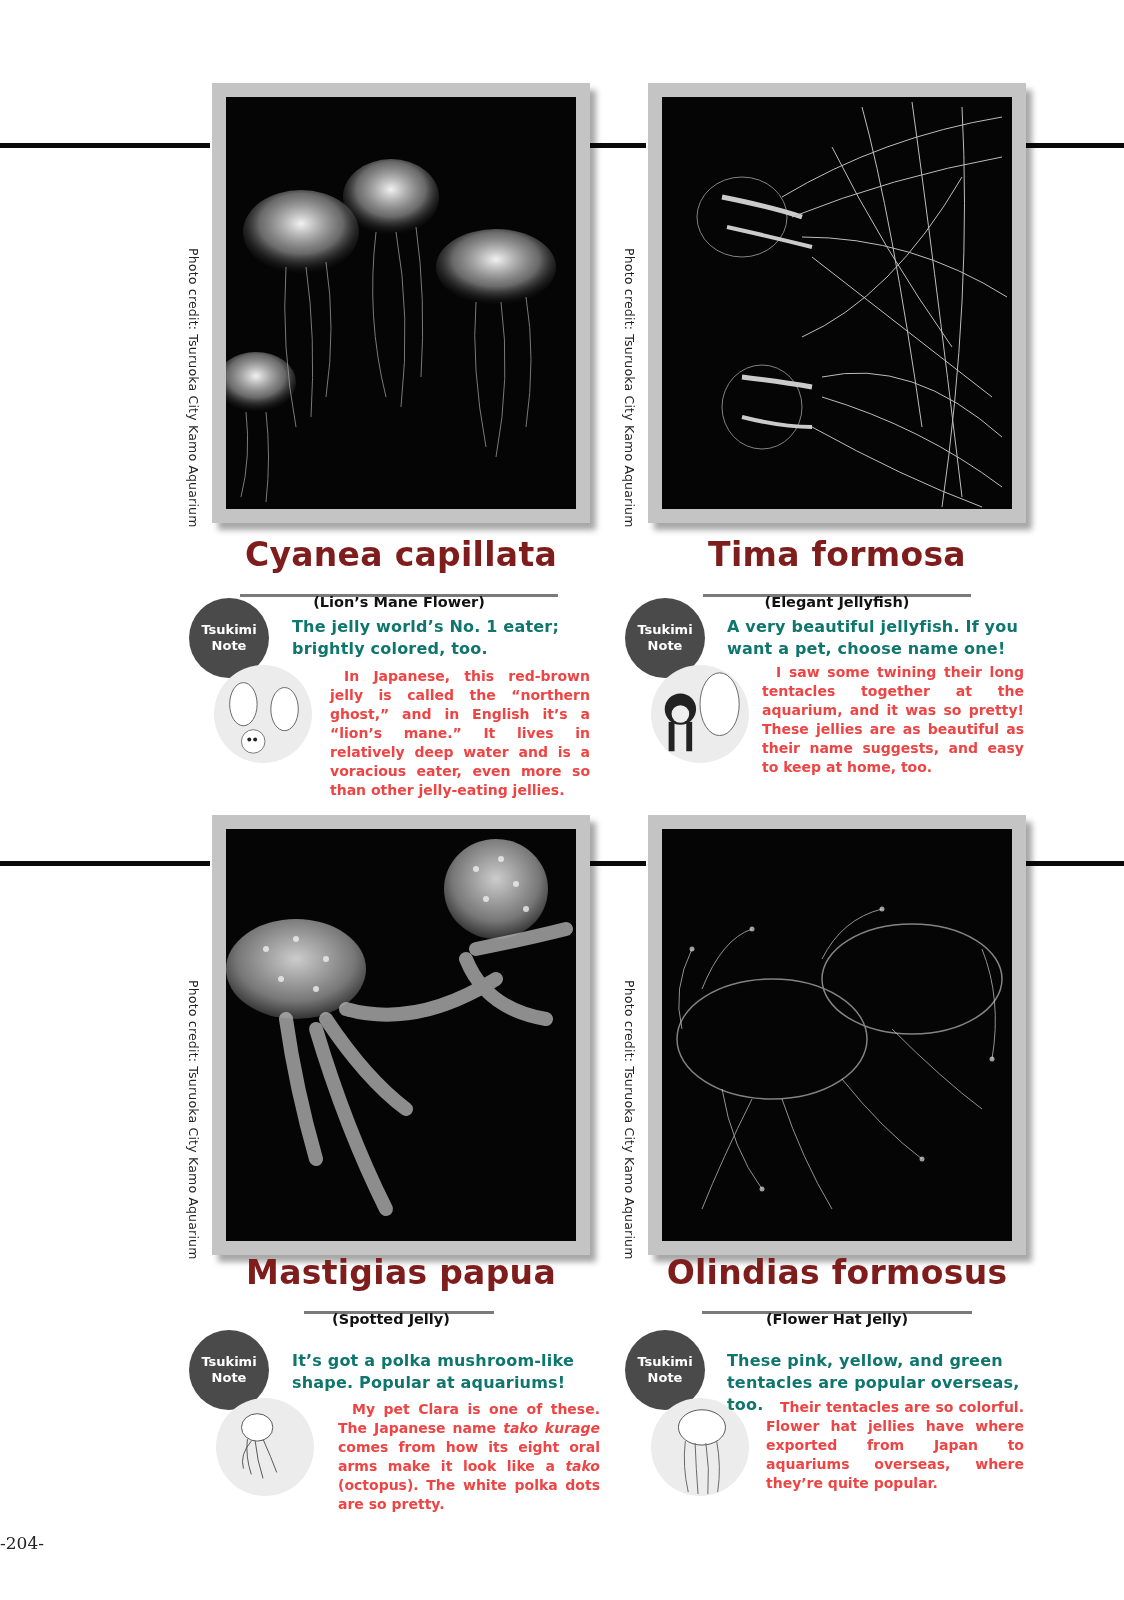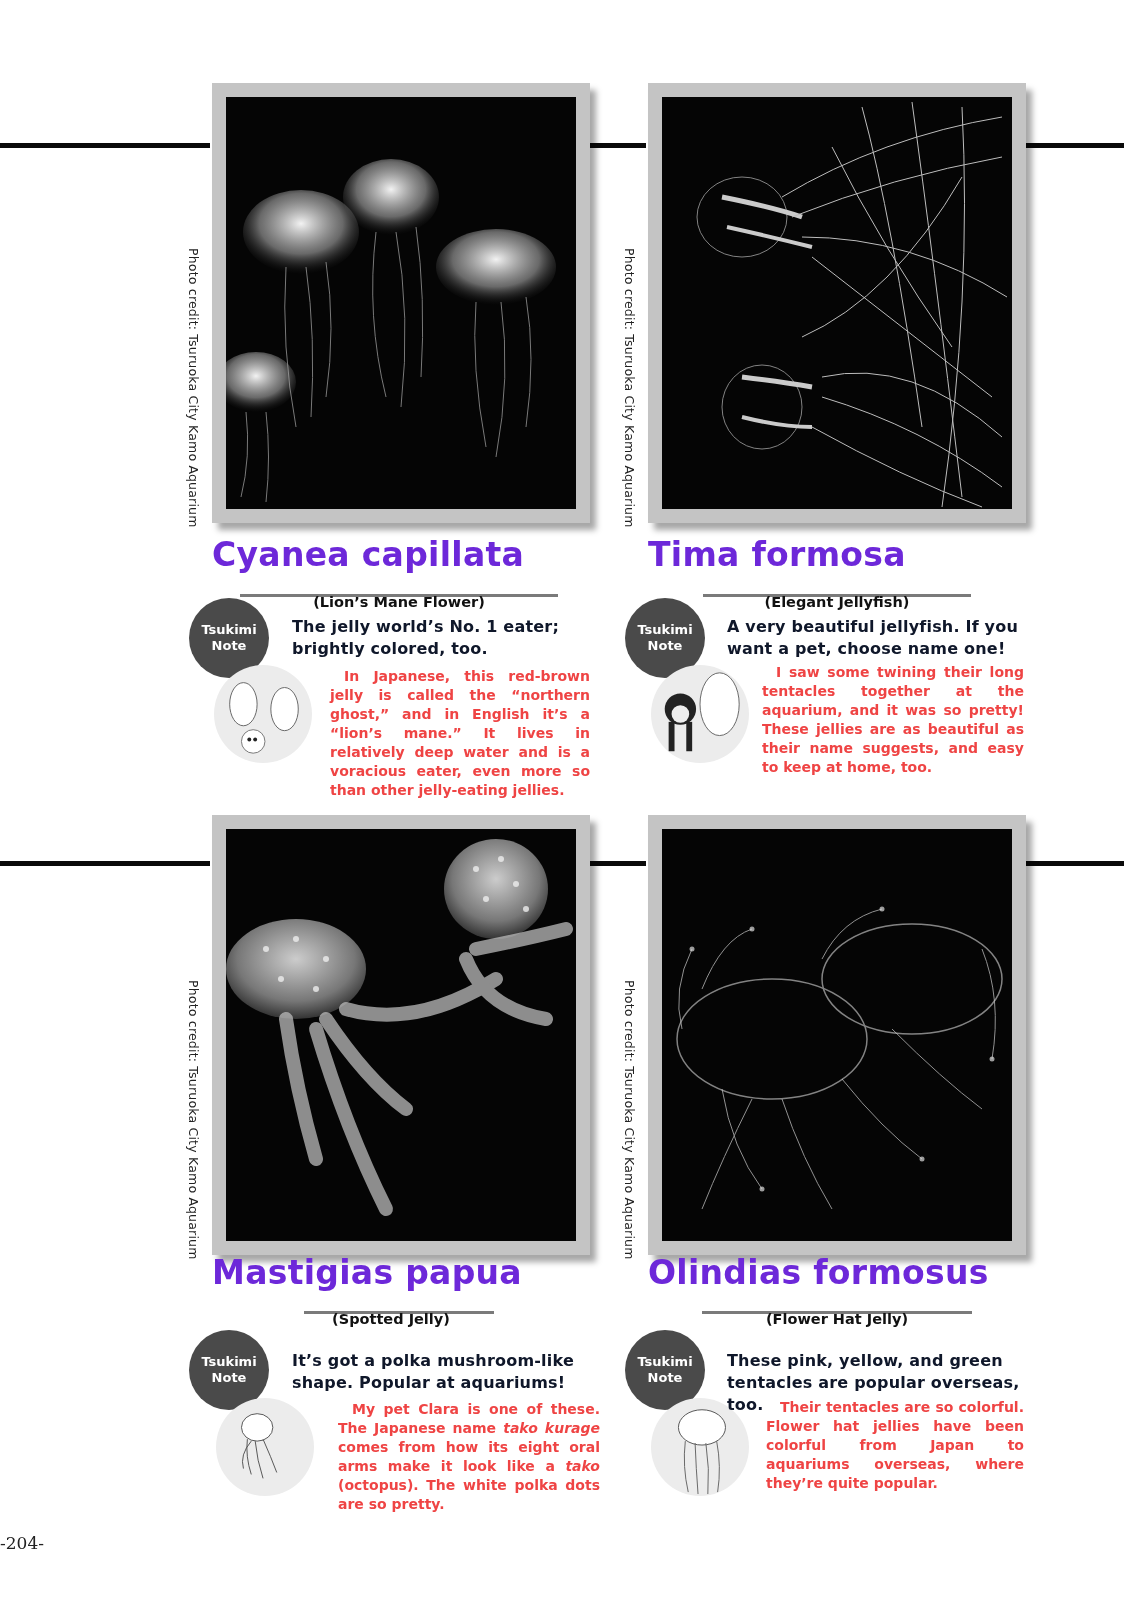"Cyanea capillata" .title { color: #6d28d9 -> #7f1d1d; text-align: none -> center }
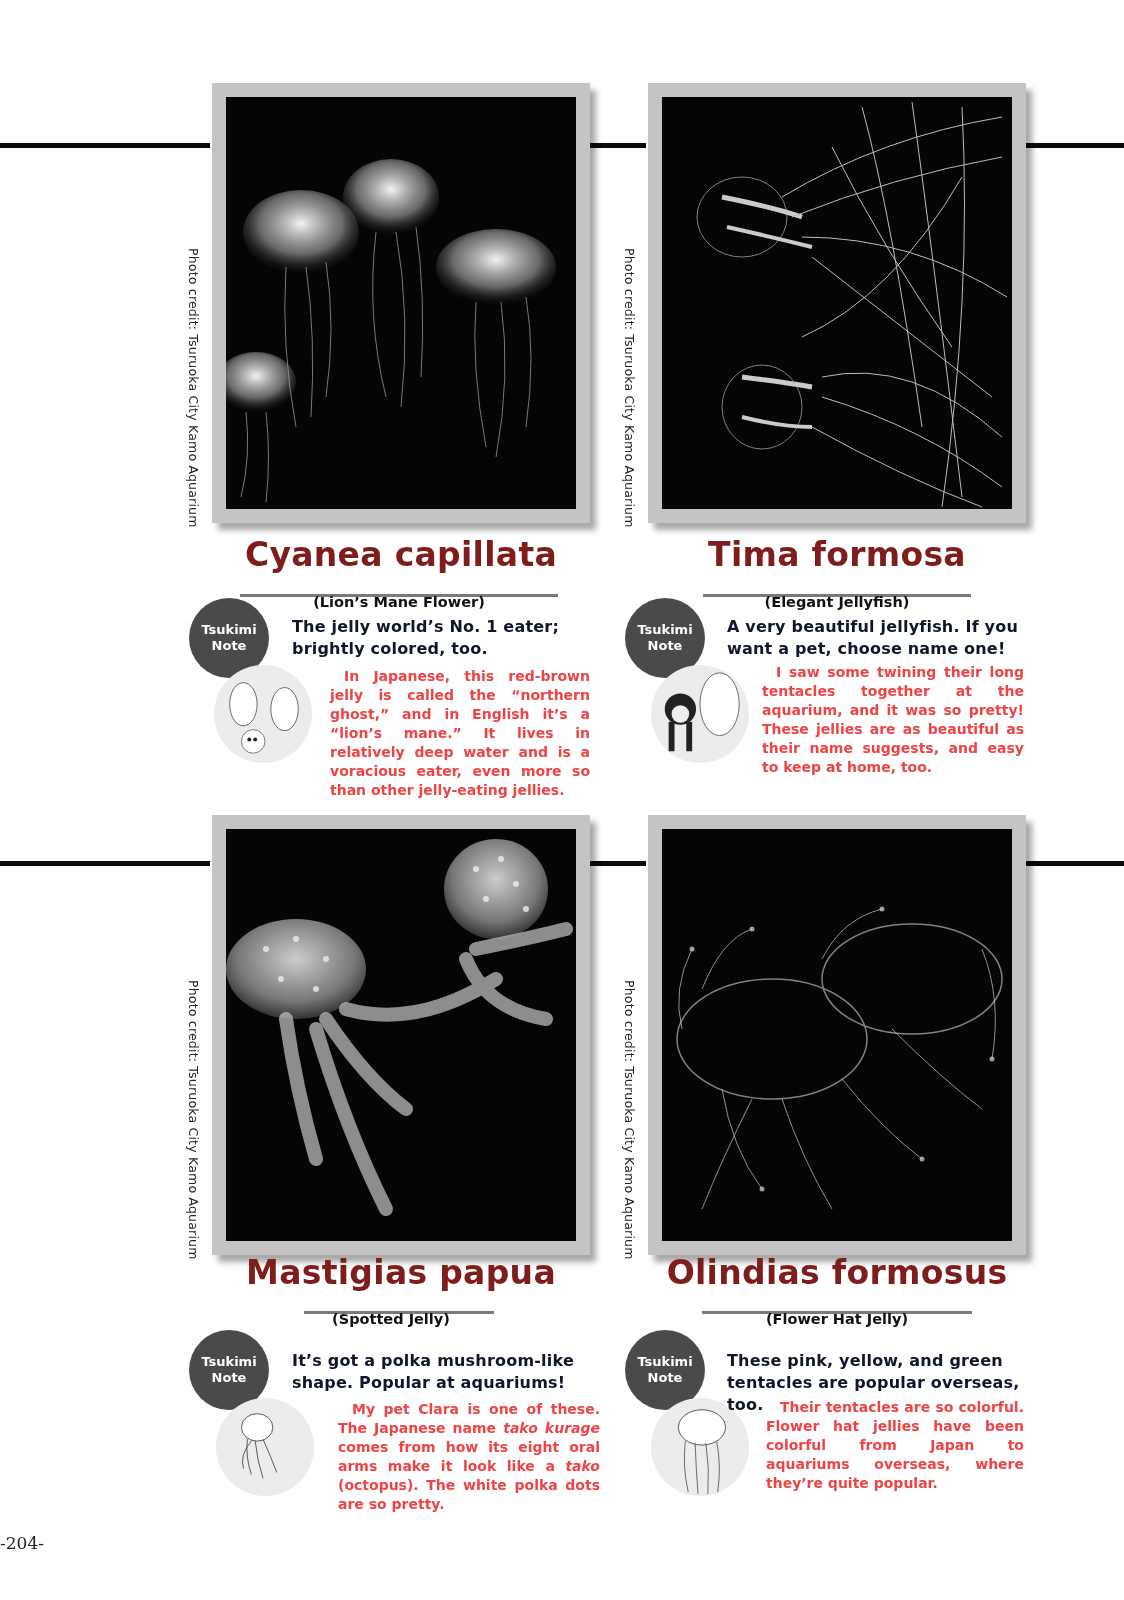"The jelly world’s No. 1" .headline { color: #0f172a -> #0f766e }
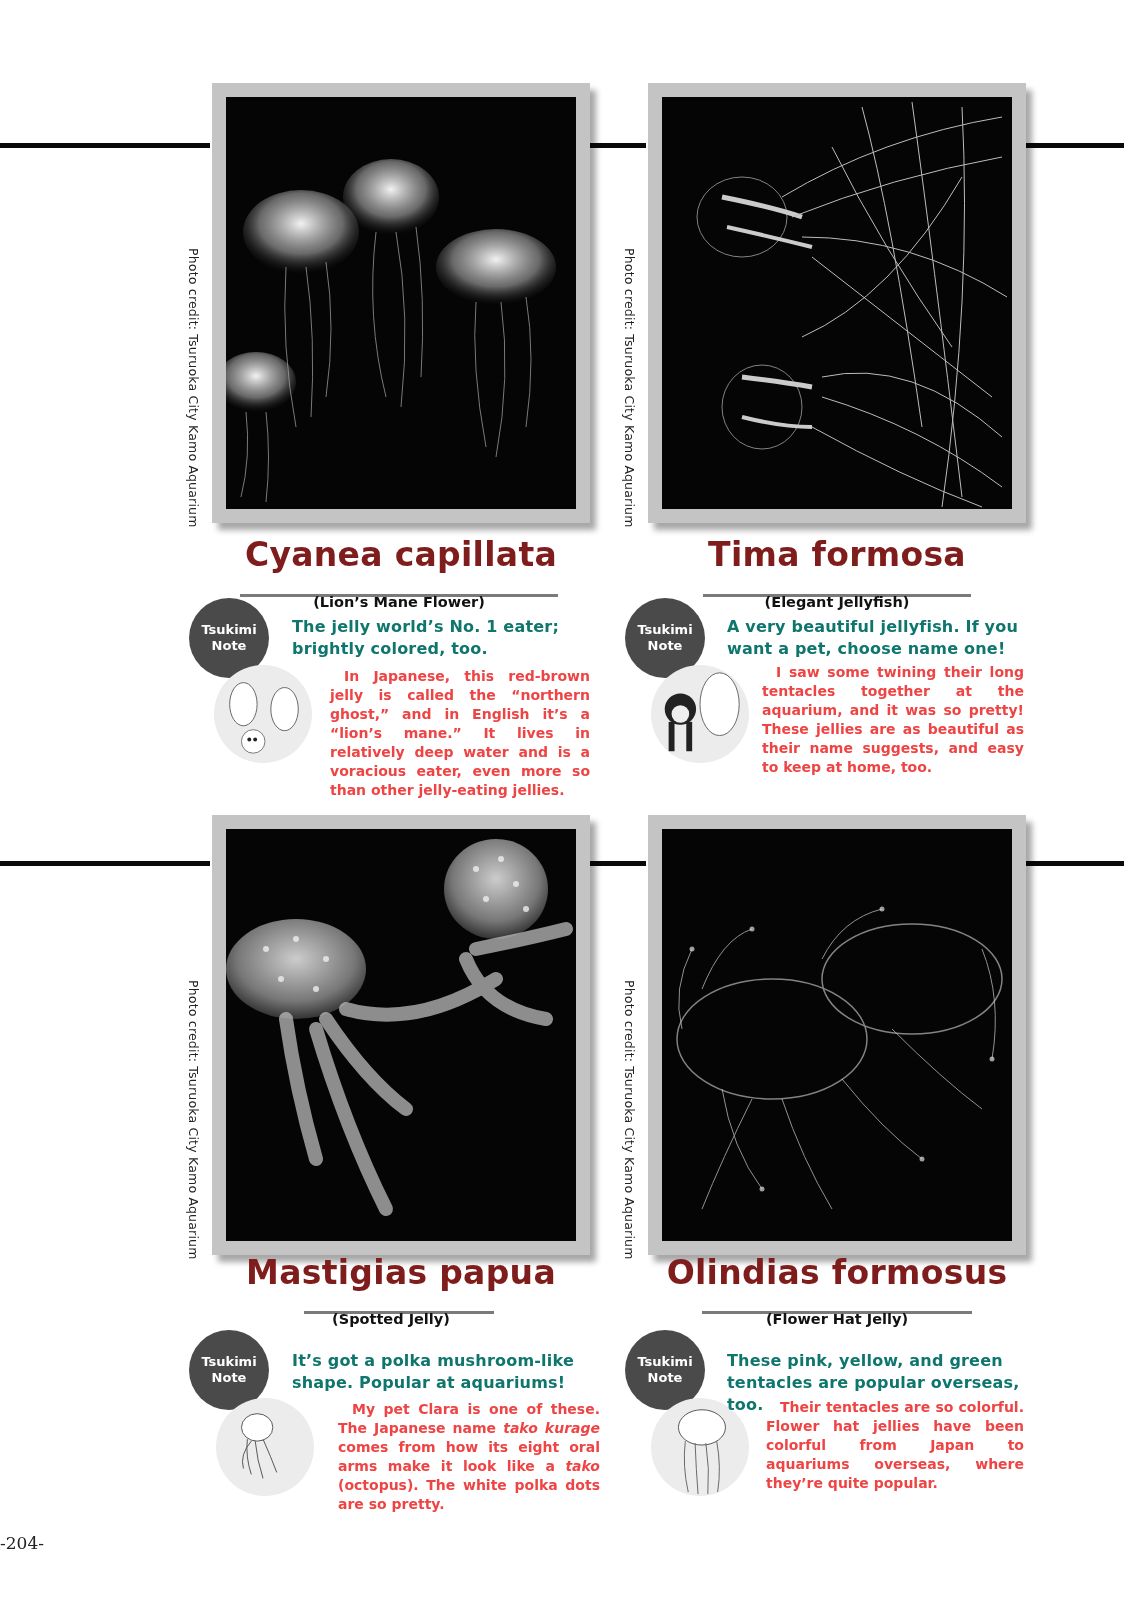"Their tentacles are so colorful." div.body { text: been colorful -> where exported }
